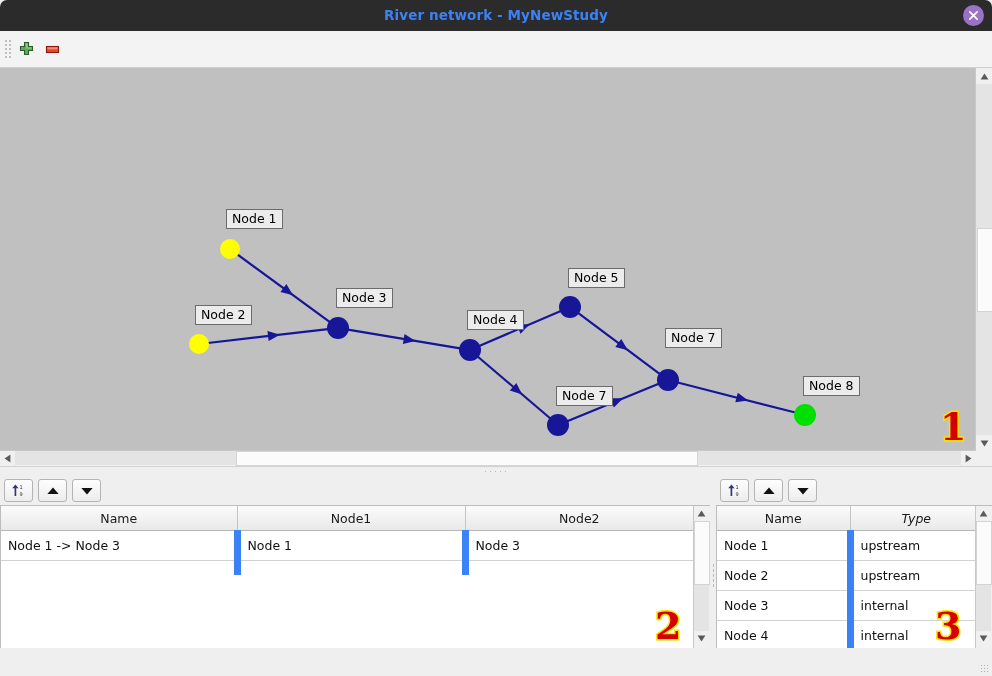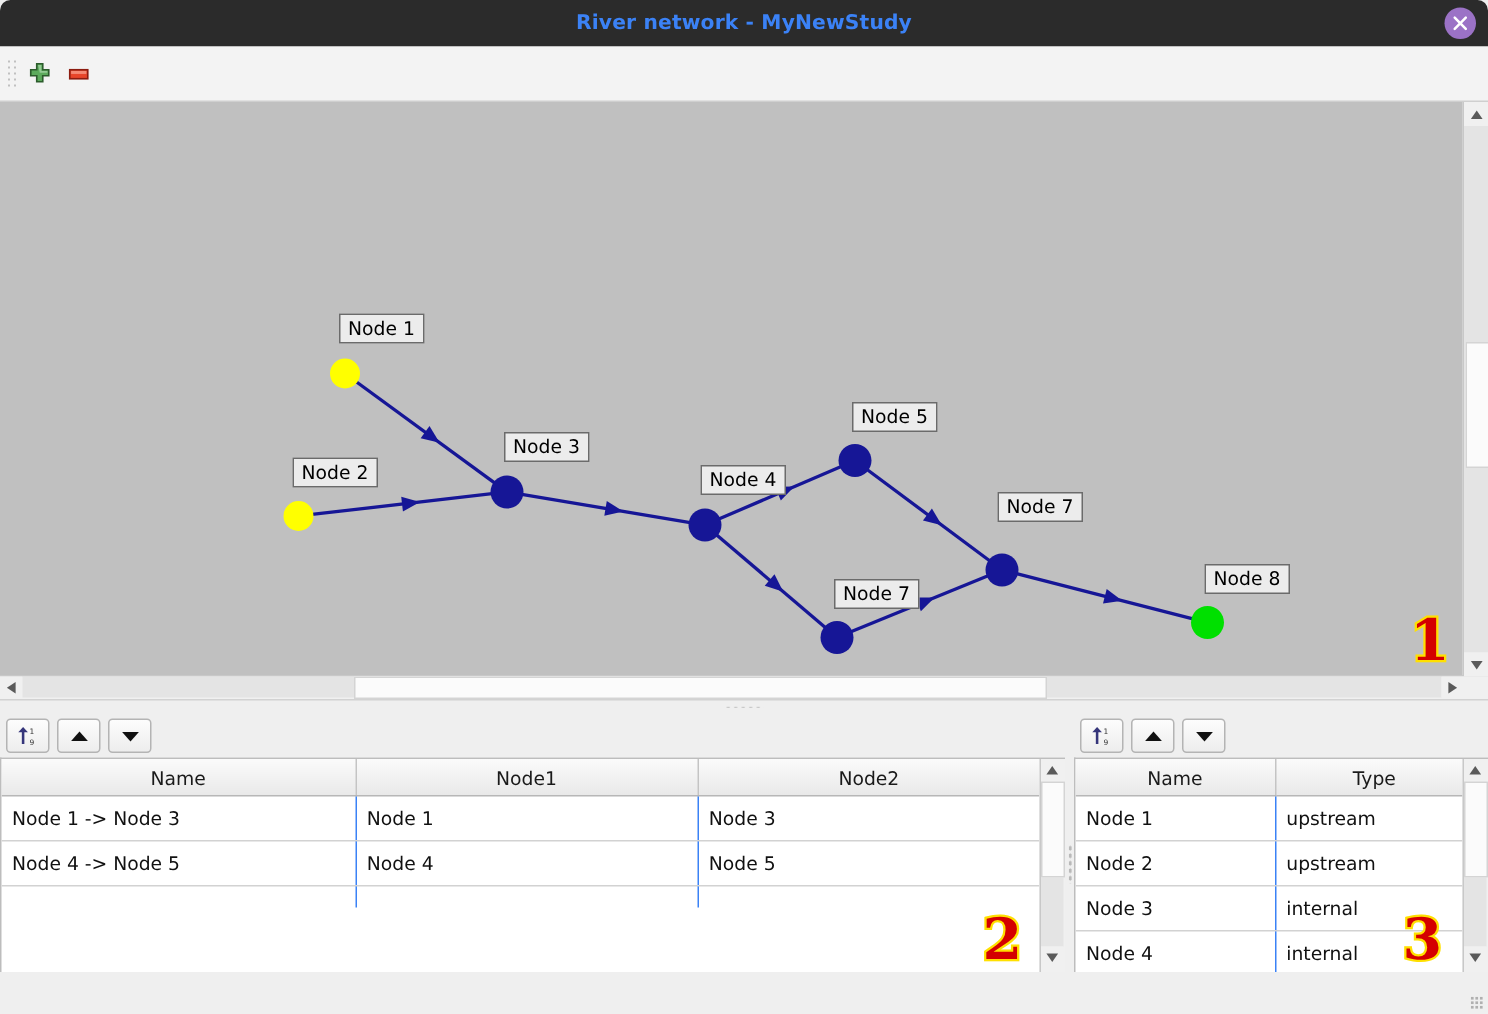"Type" th { font-style: none -> italic }
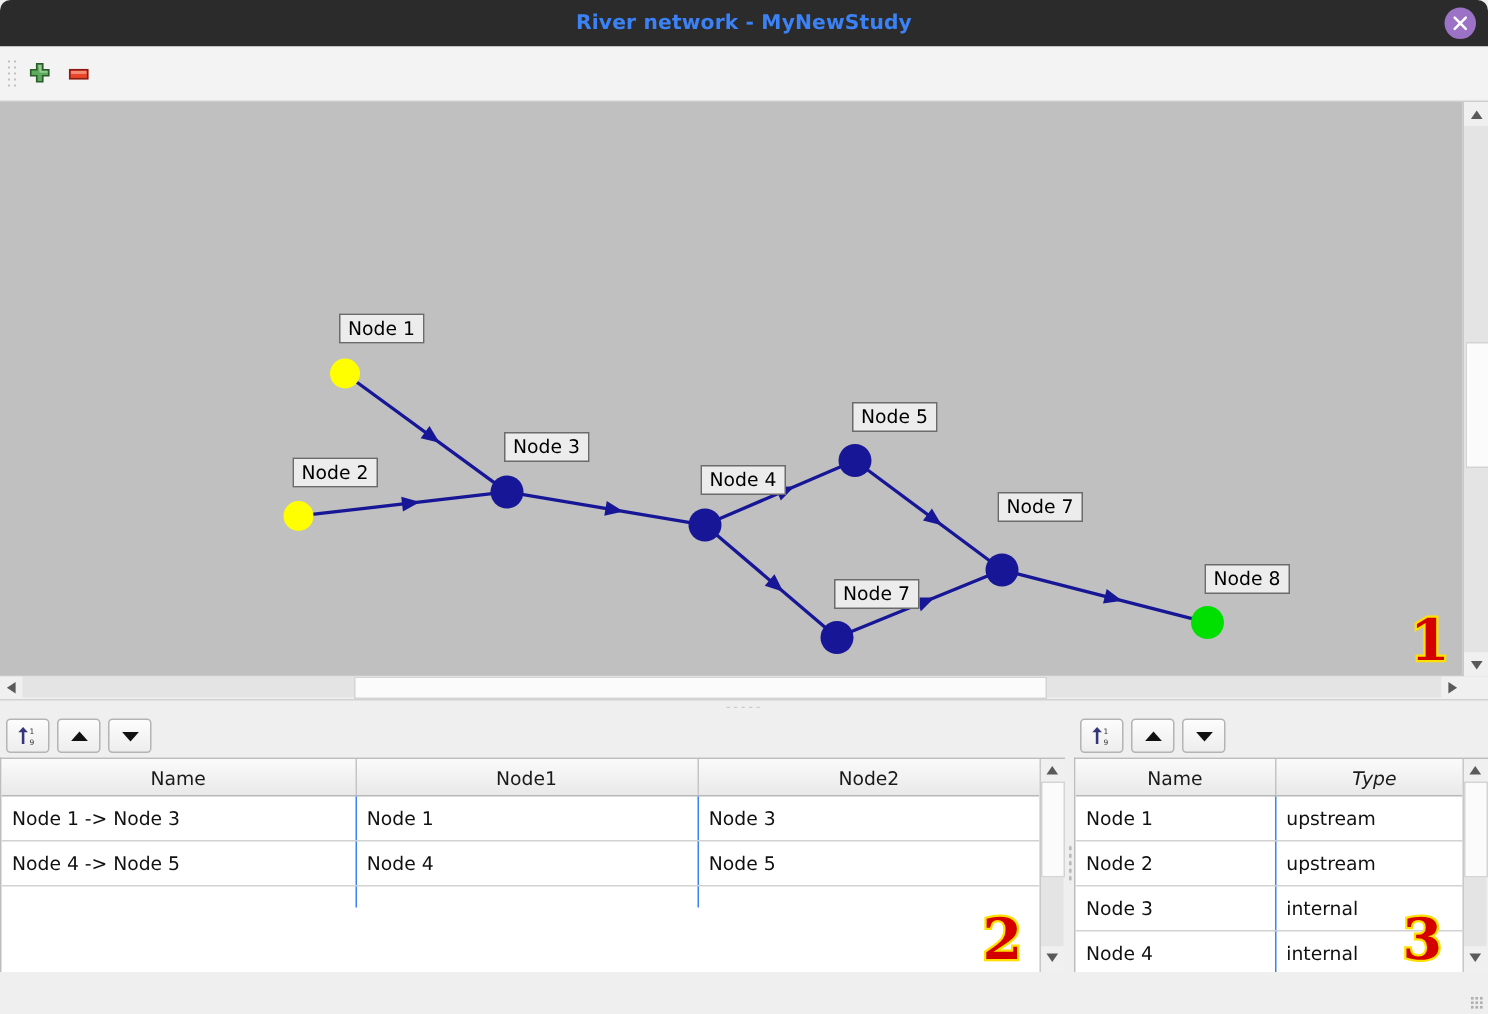"Node 1 -> Node 3" table.tbl td { border-right: 1px solid #3b82f6 -> 7px solid #3b82f6 }
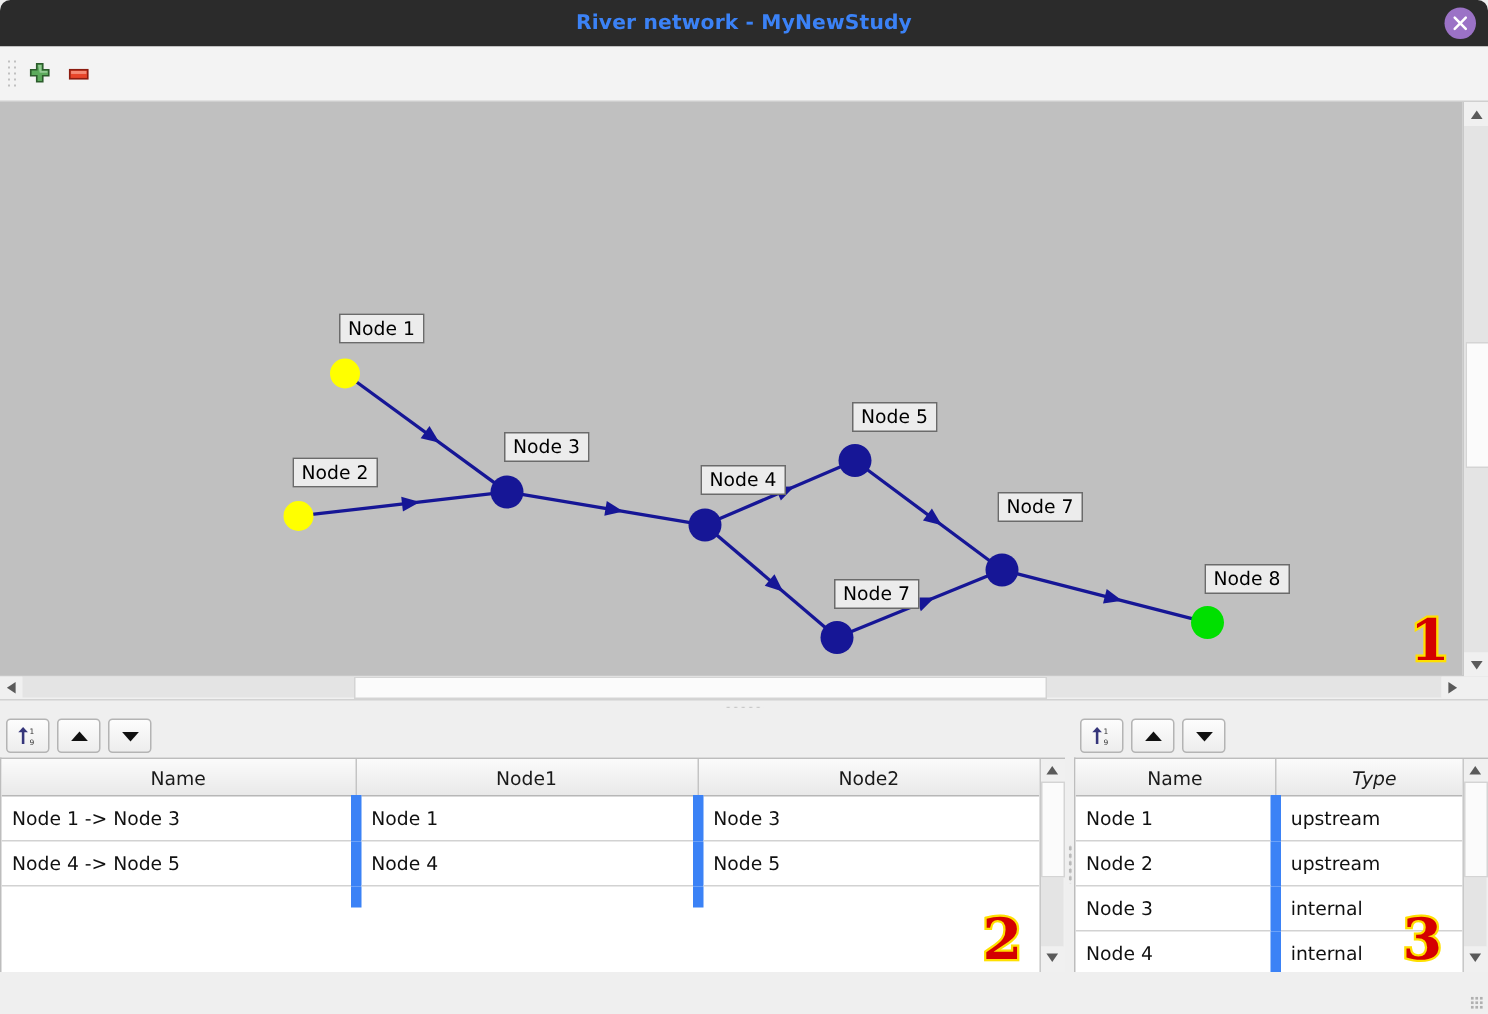"Node 4 -> Node 5" tr { html: <tr> <td>Node 4 -&gt; Node 5</td> <td>Node 4</td> <td>Node 5</td> </tr> -> none }
